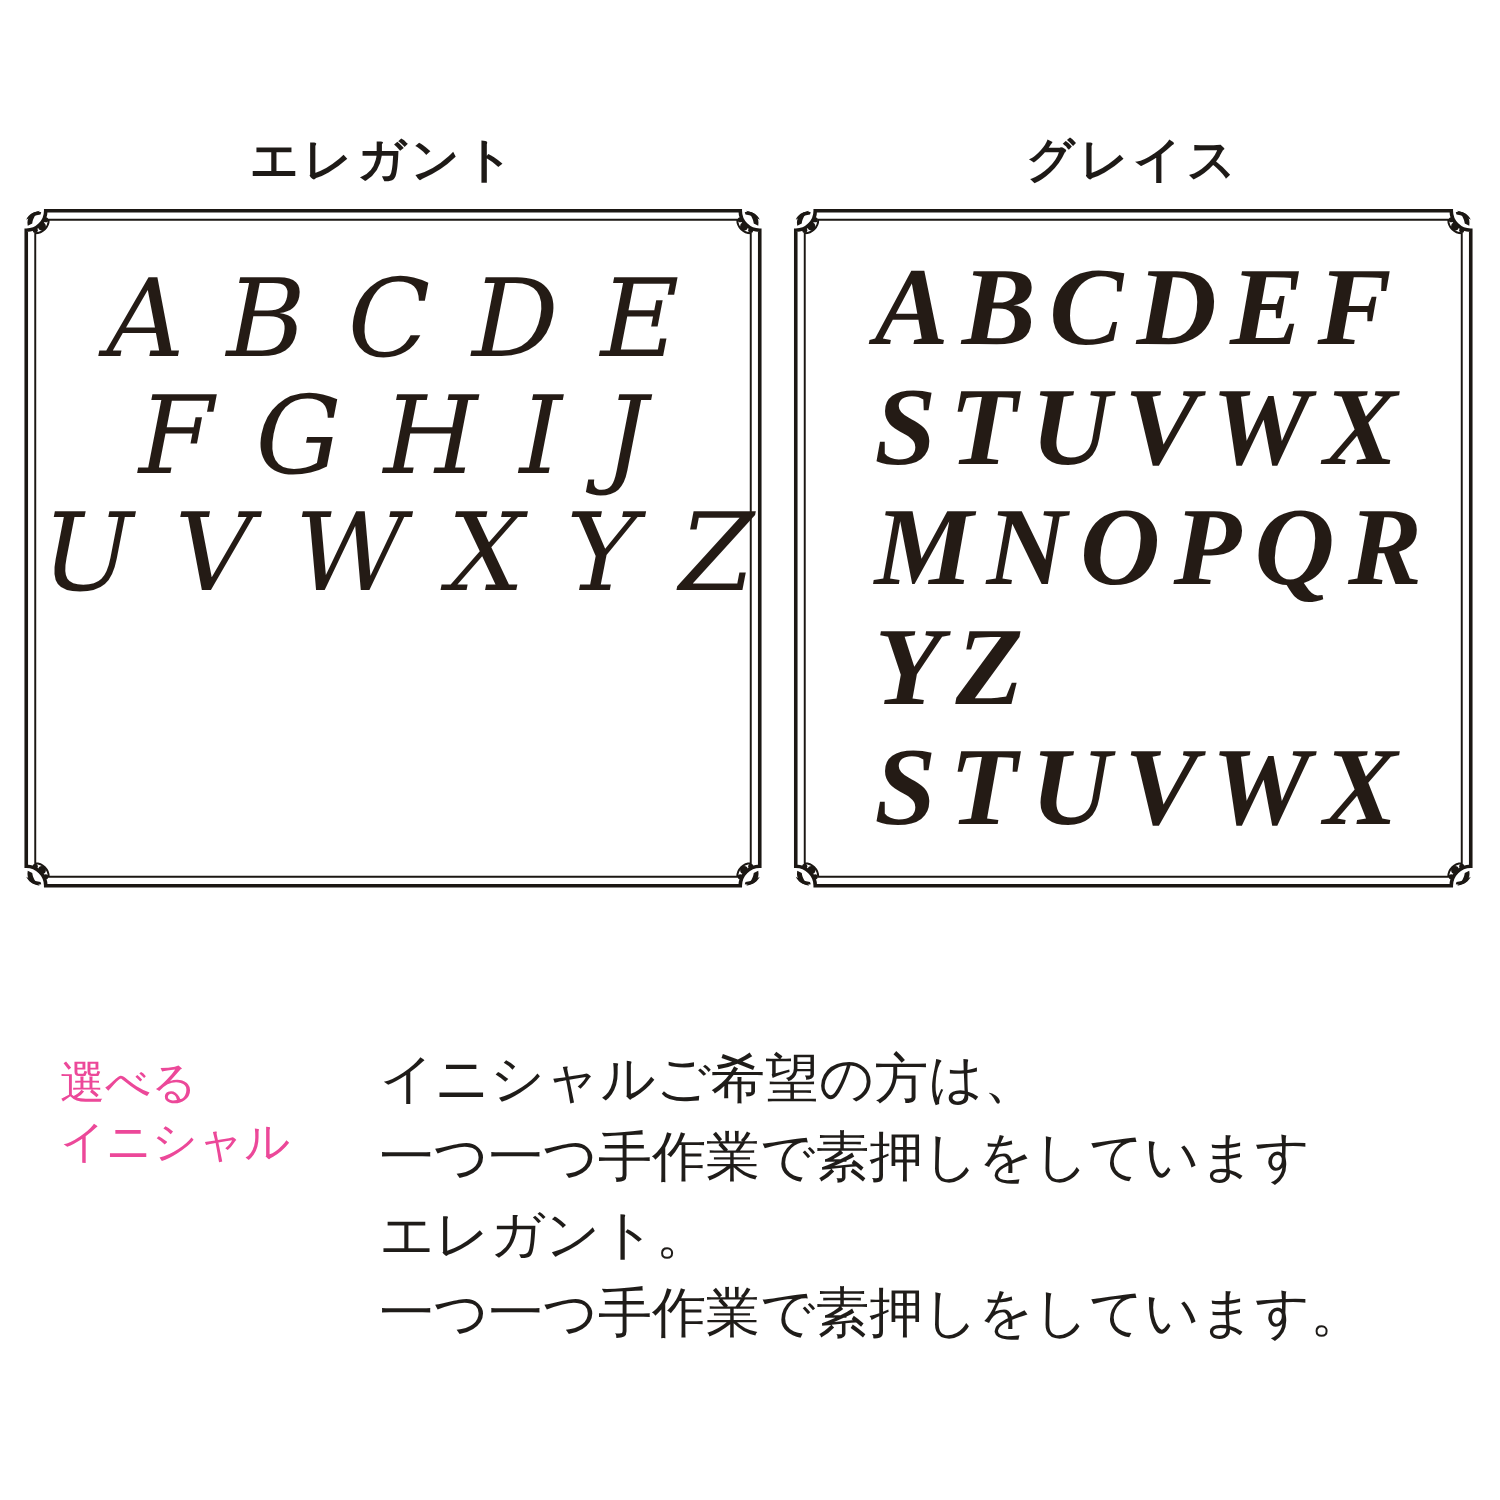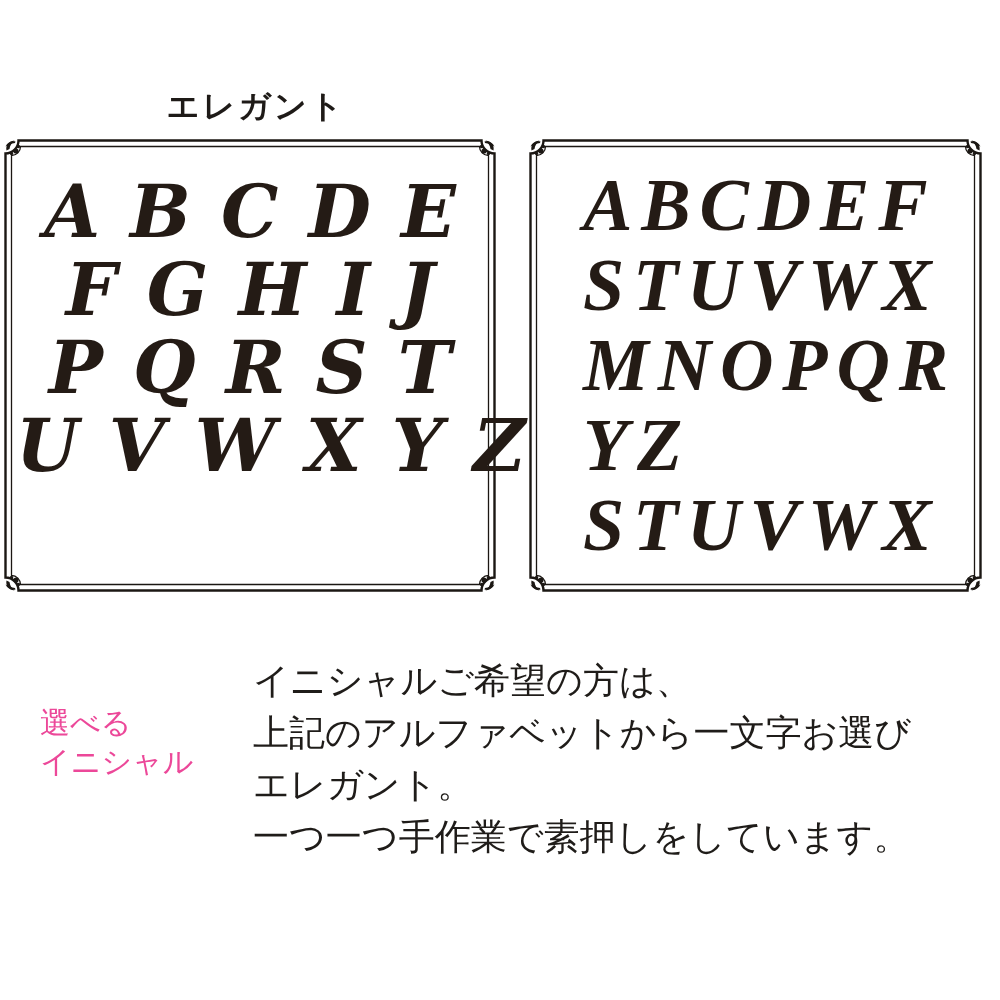"グレイス" div.panel-title { html: none -> <div>グレイス</div> }
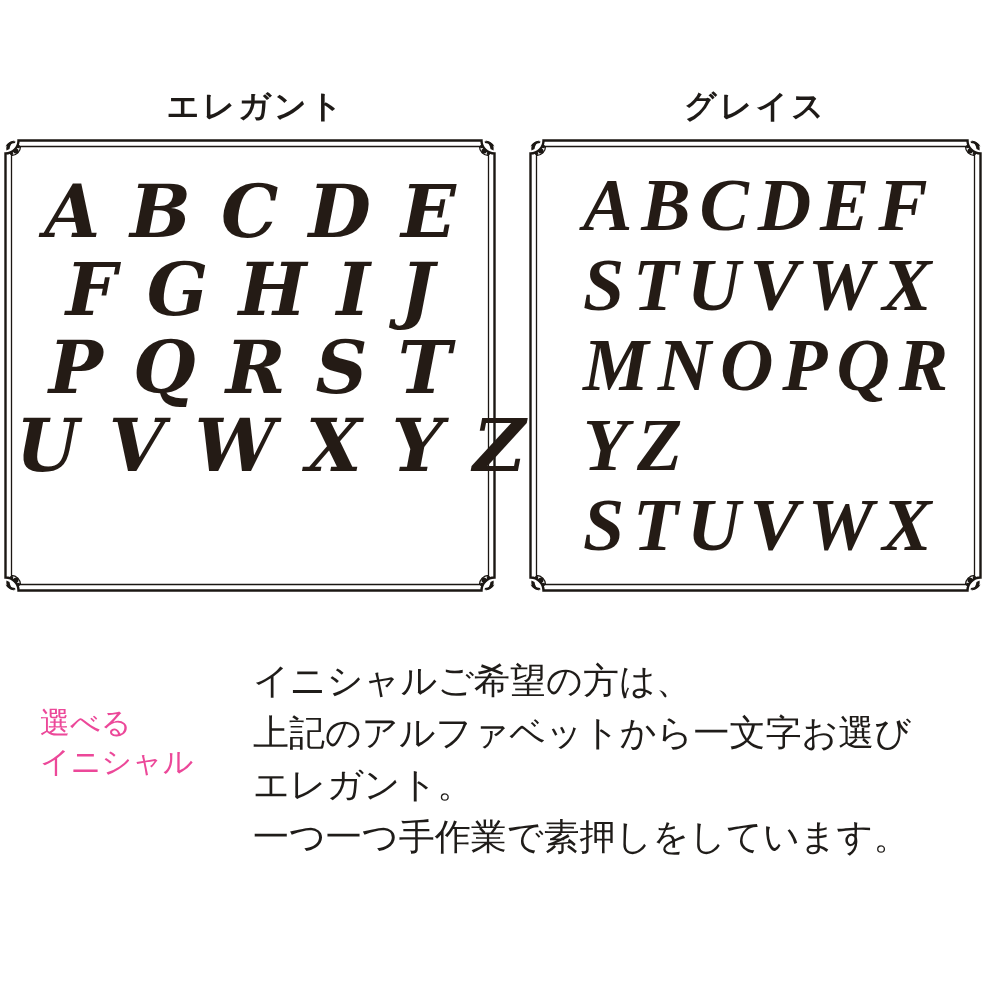"A B C D E" .panel-left { font-weight: bold -> none; left: 4px -> 16px }
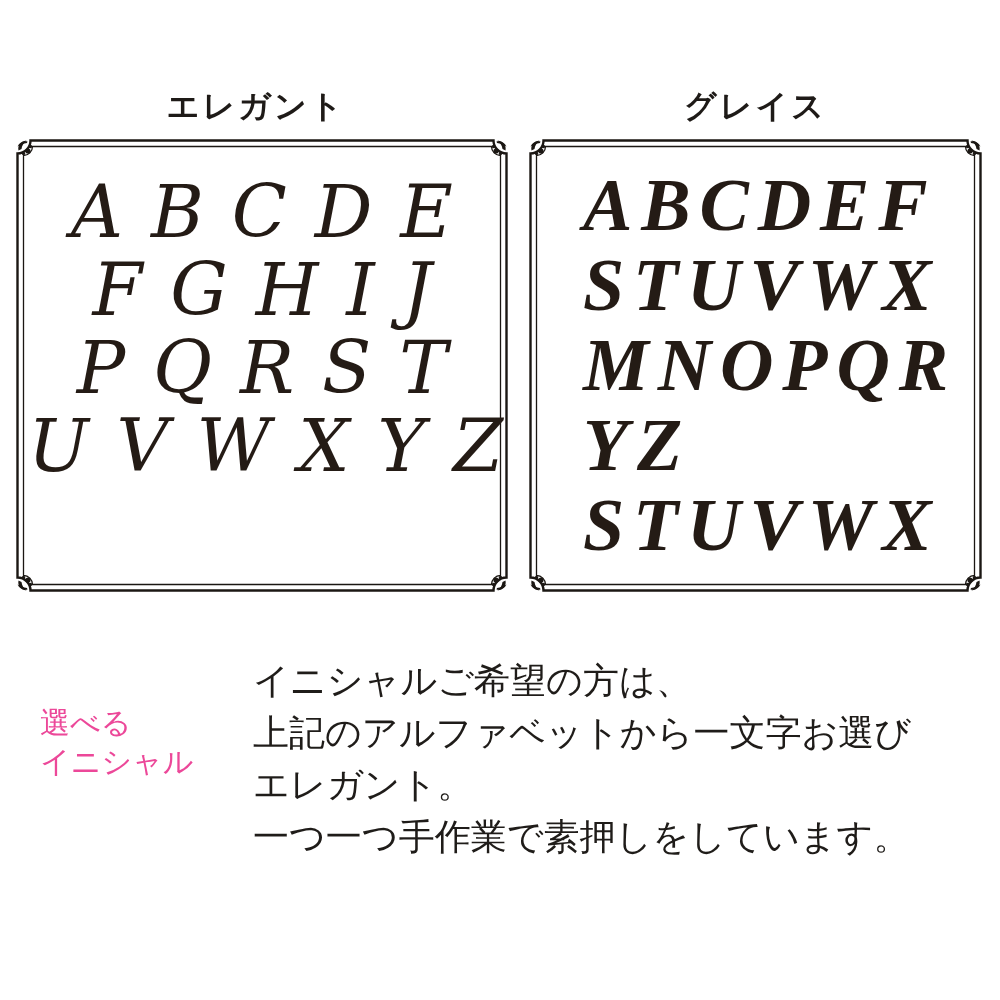"P Q R S T" div.row { html: <div>P Q R S T</div> -> none }
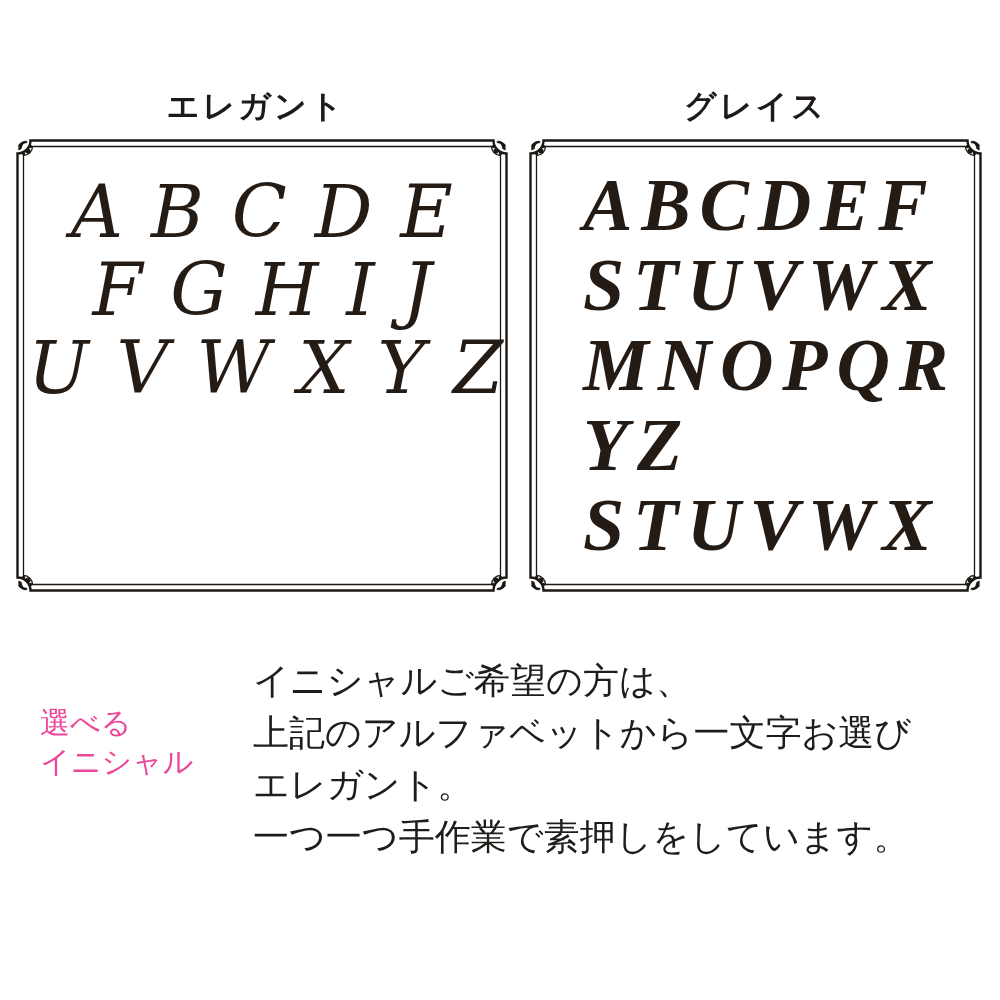"イニシャルご希望の方は、" .caption-body { top: 655px -> 693px }
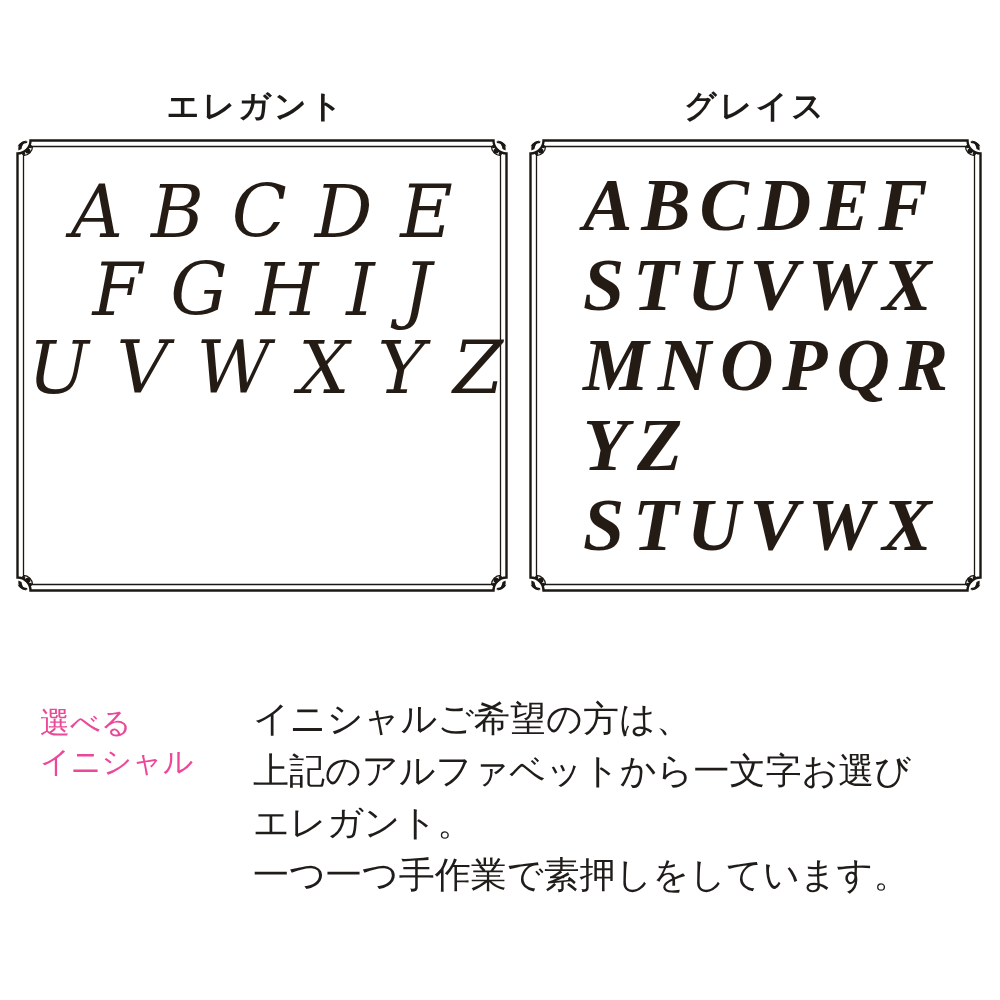"上記のアルファベットから一文字お選び" div { text: 上記のアルファベットから一文字お選び -> 一つ一つ手作業で素押しをしています }
